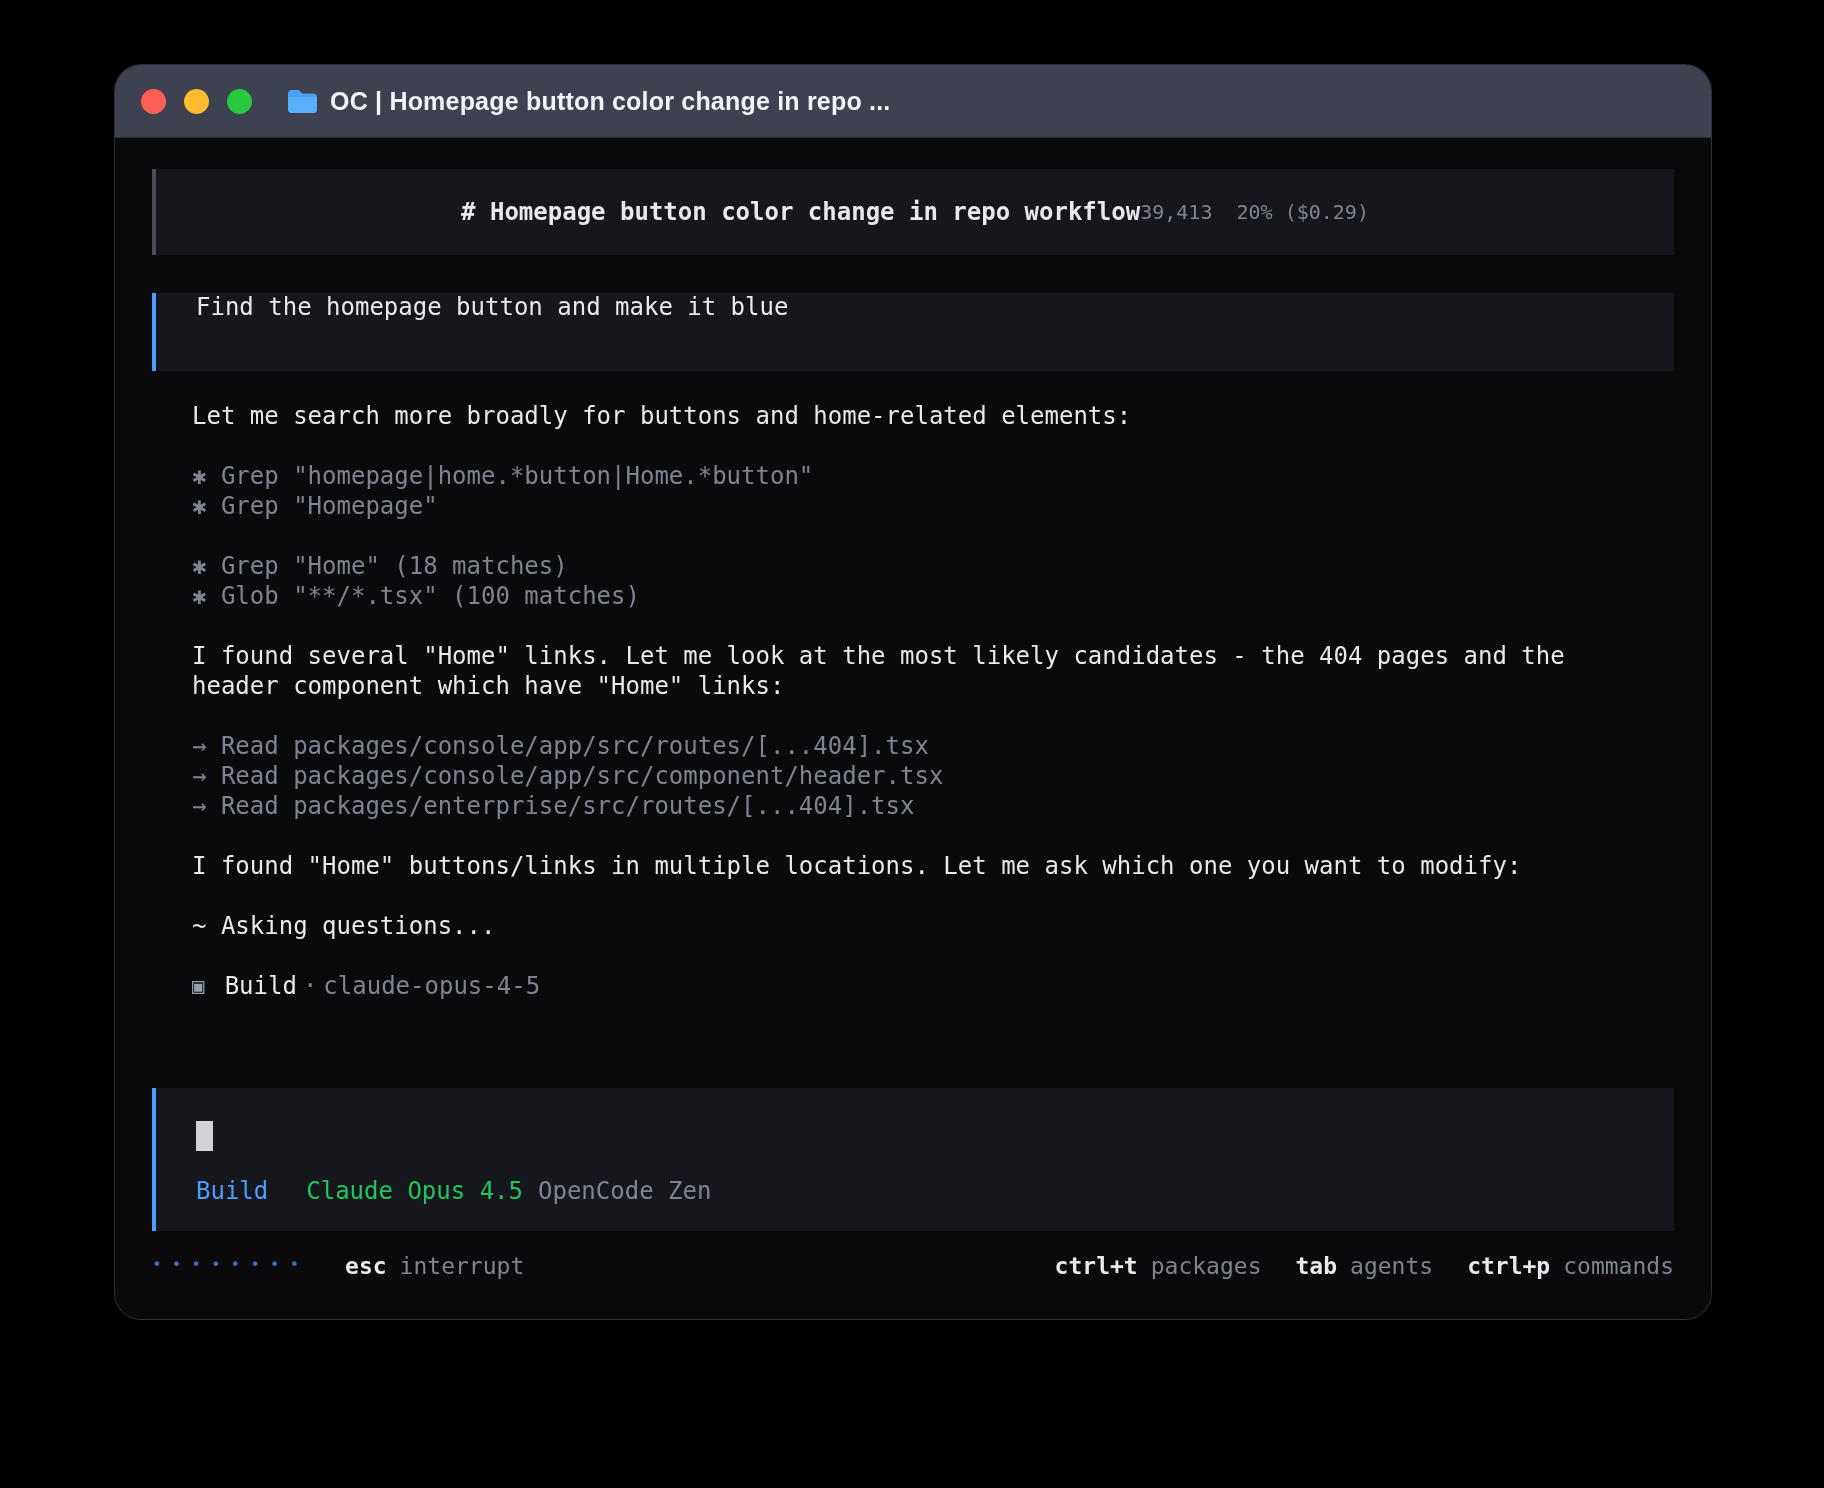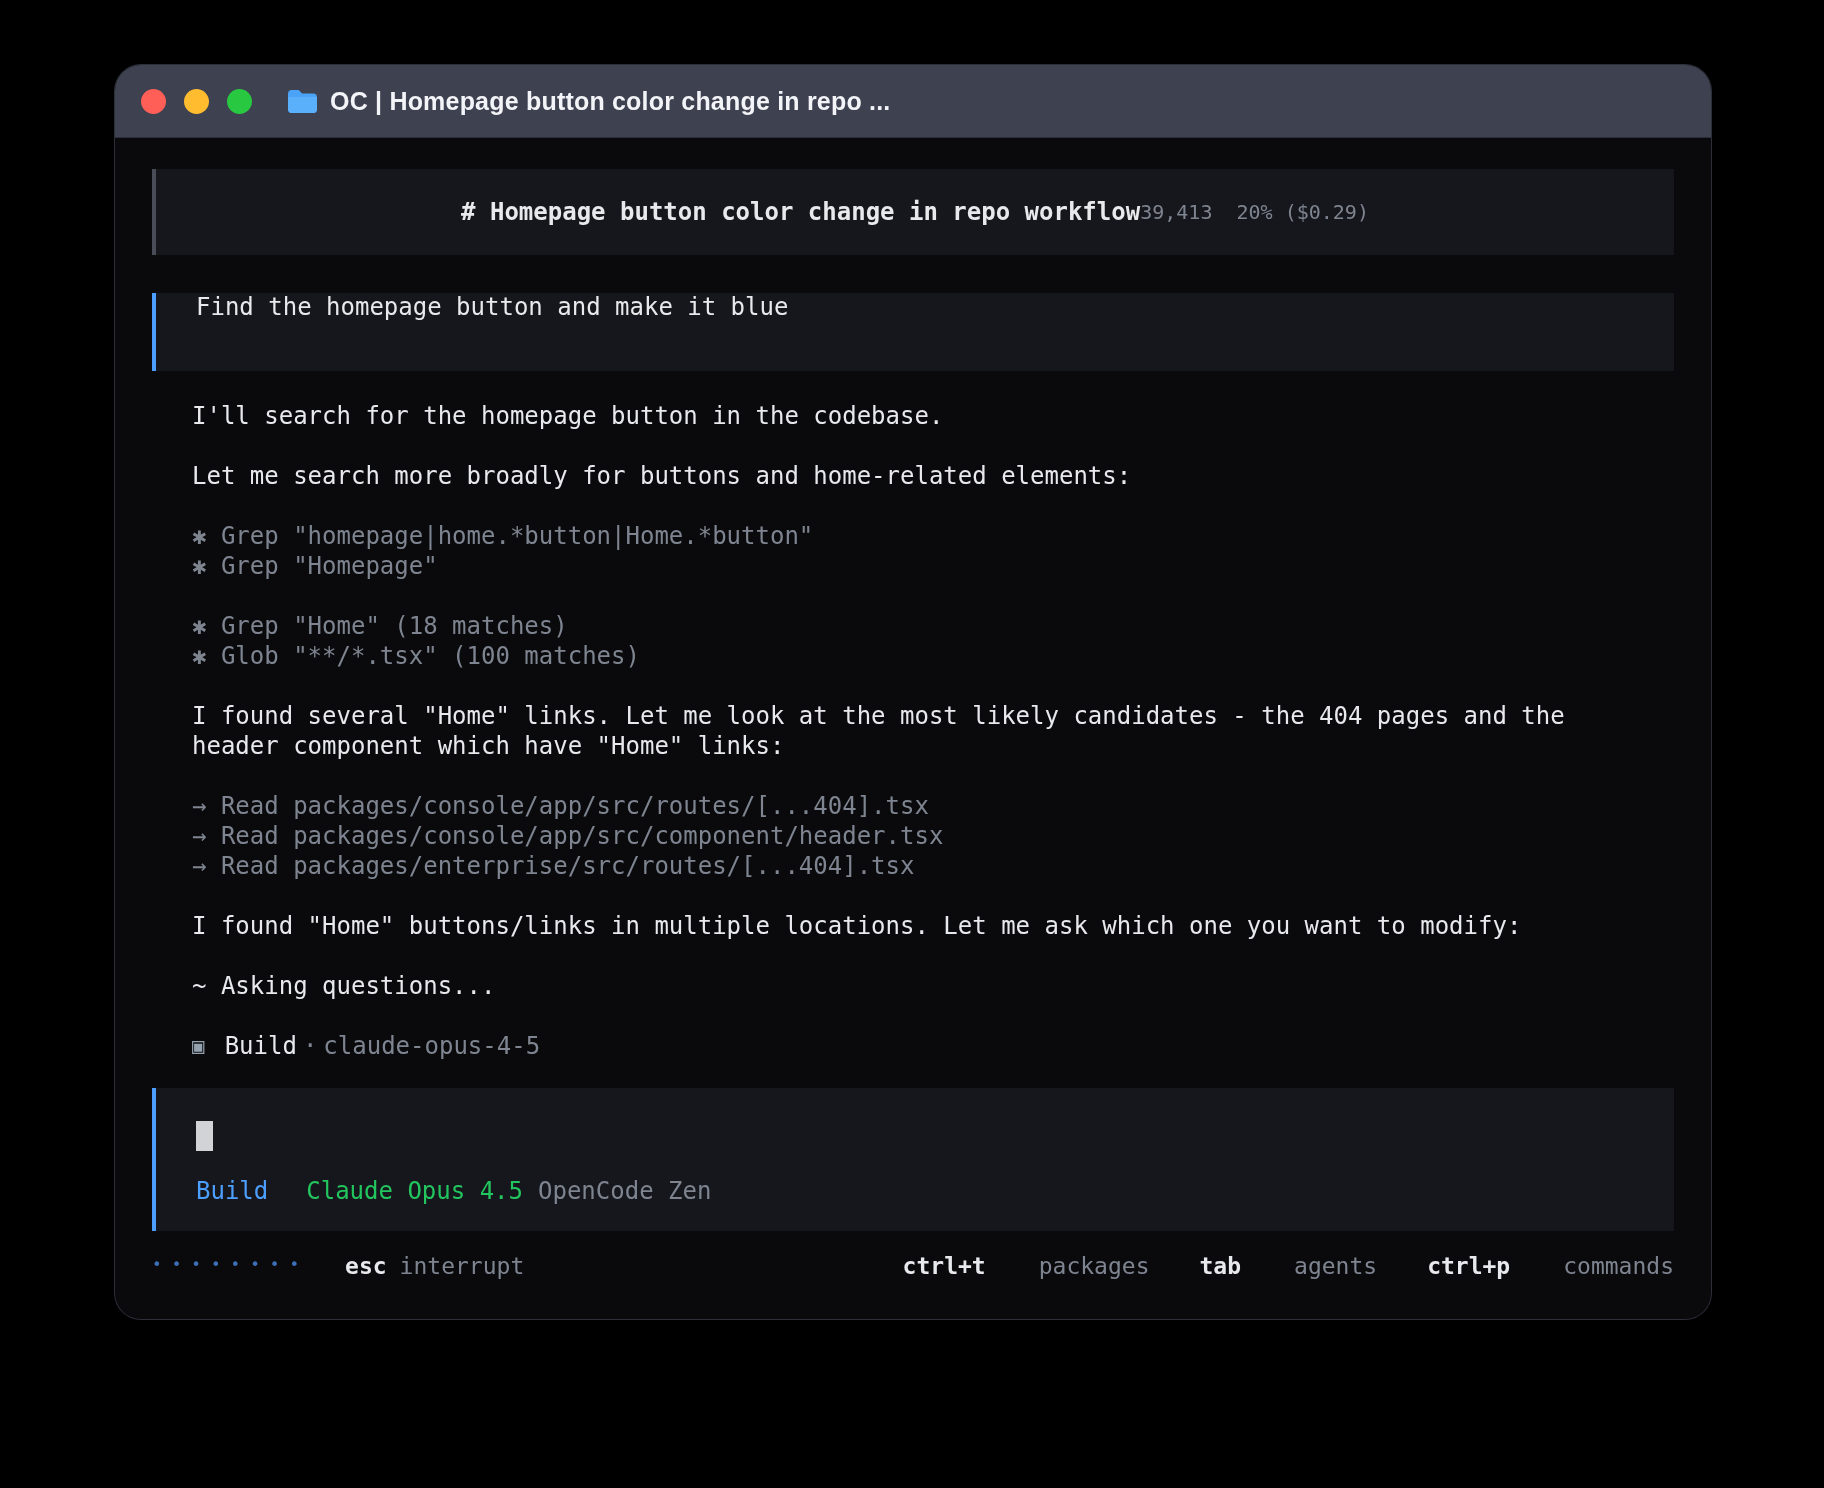"I'll search for the homepage" div.para { html: <div> <div>I'll search for the homepage button in the codebase.</div> </div> -> none }
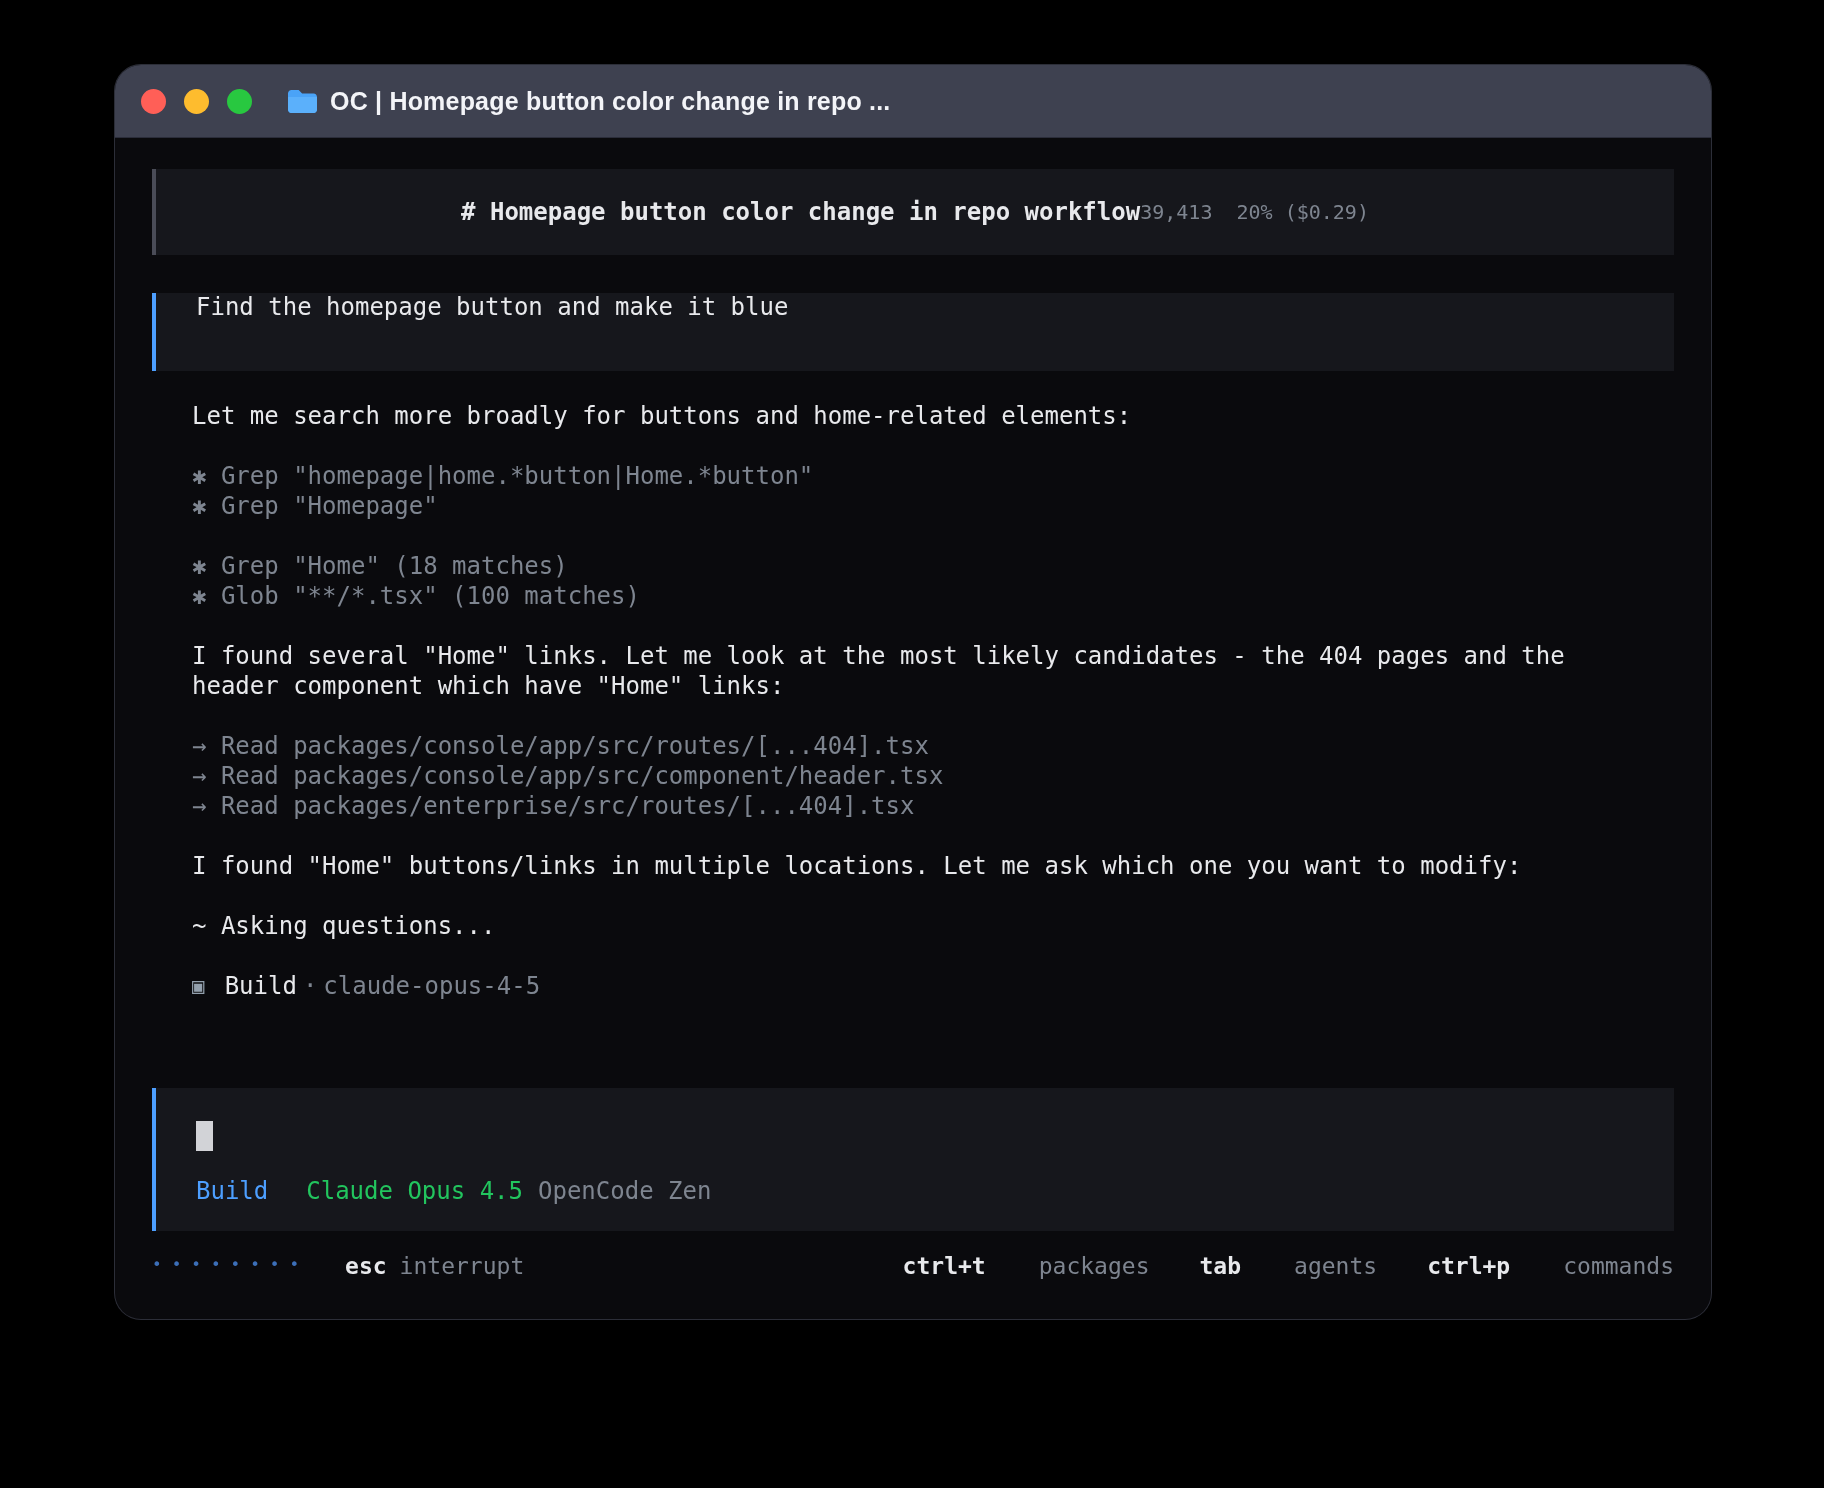"ctrl+t" .pair { gap: 40px -> none; margin-left: 50px -> 34px }
